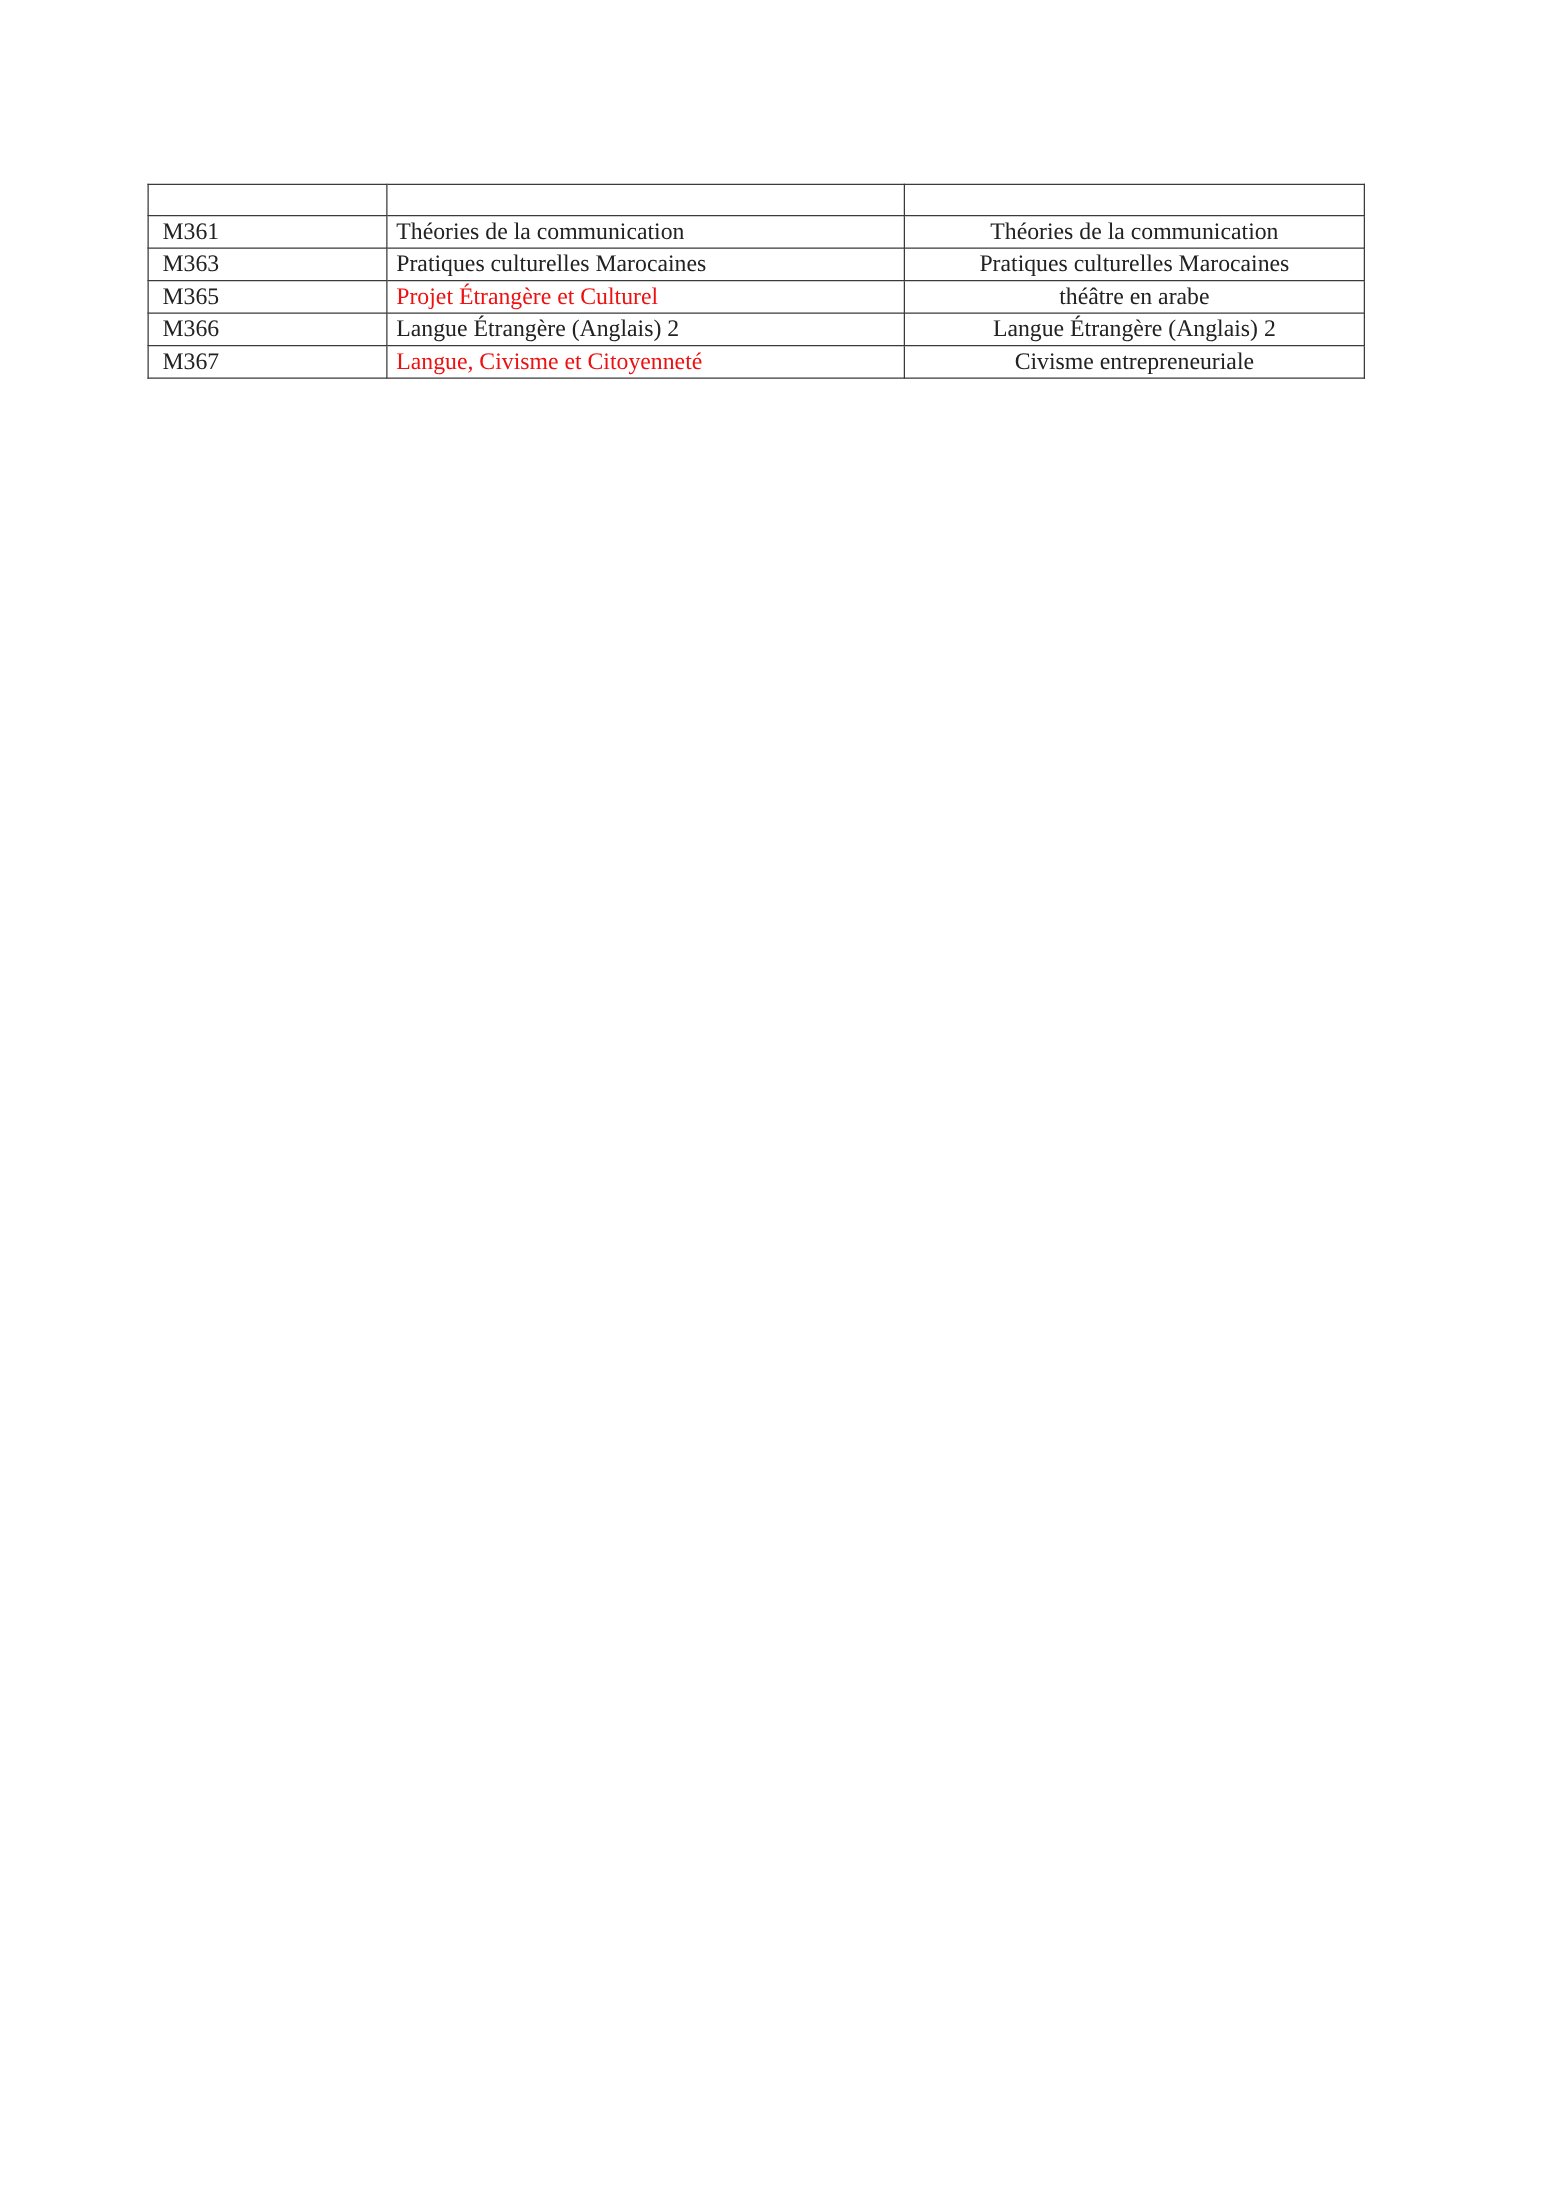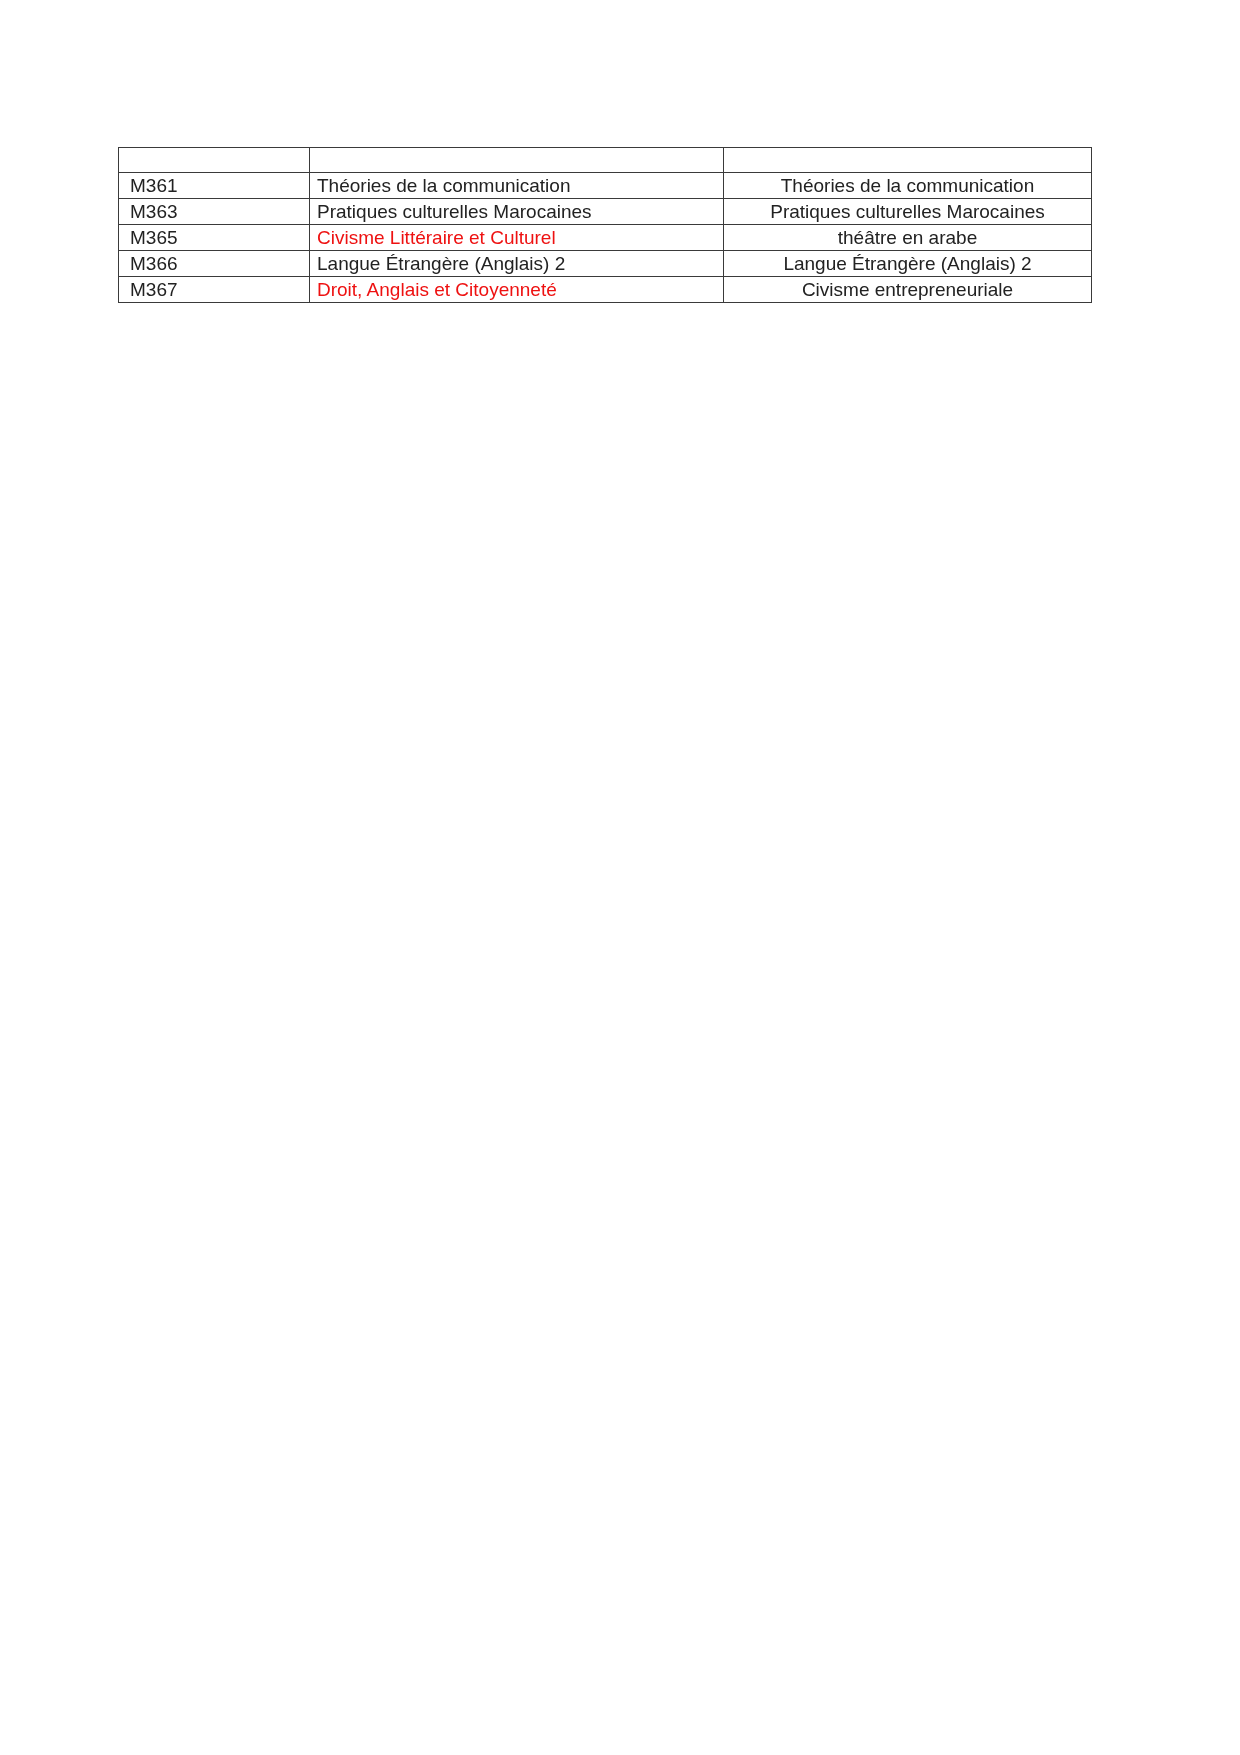"M361" * { font-family: none -> Liberation Serif, serif }
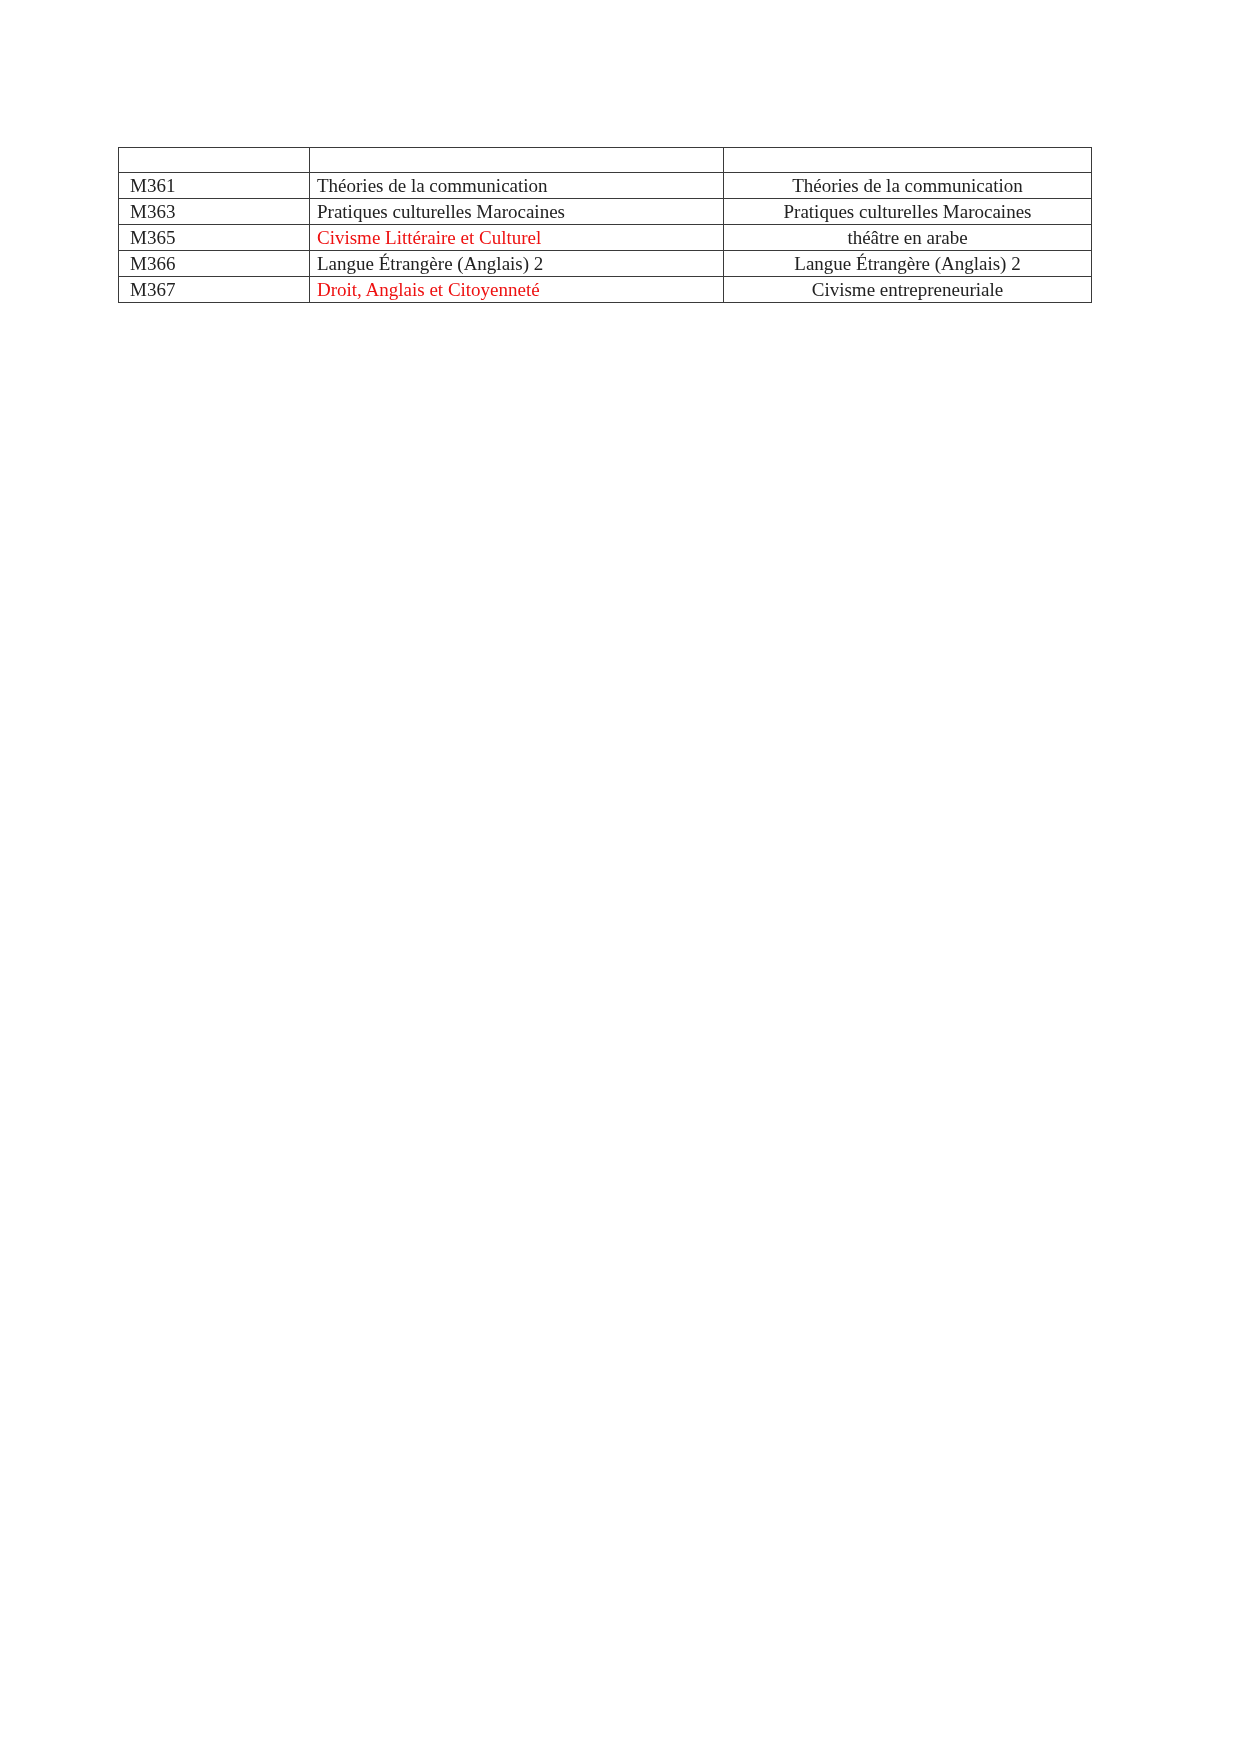"Civisme Littéraire et Culturel" td.cell-left { text: Civisme Littéraire -> Projet Étrangère }
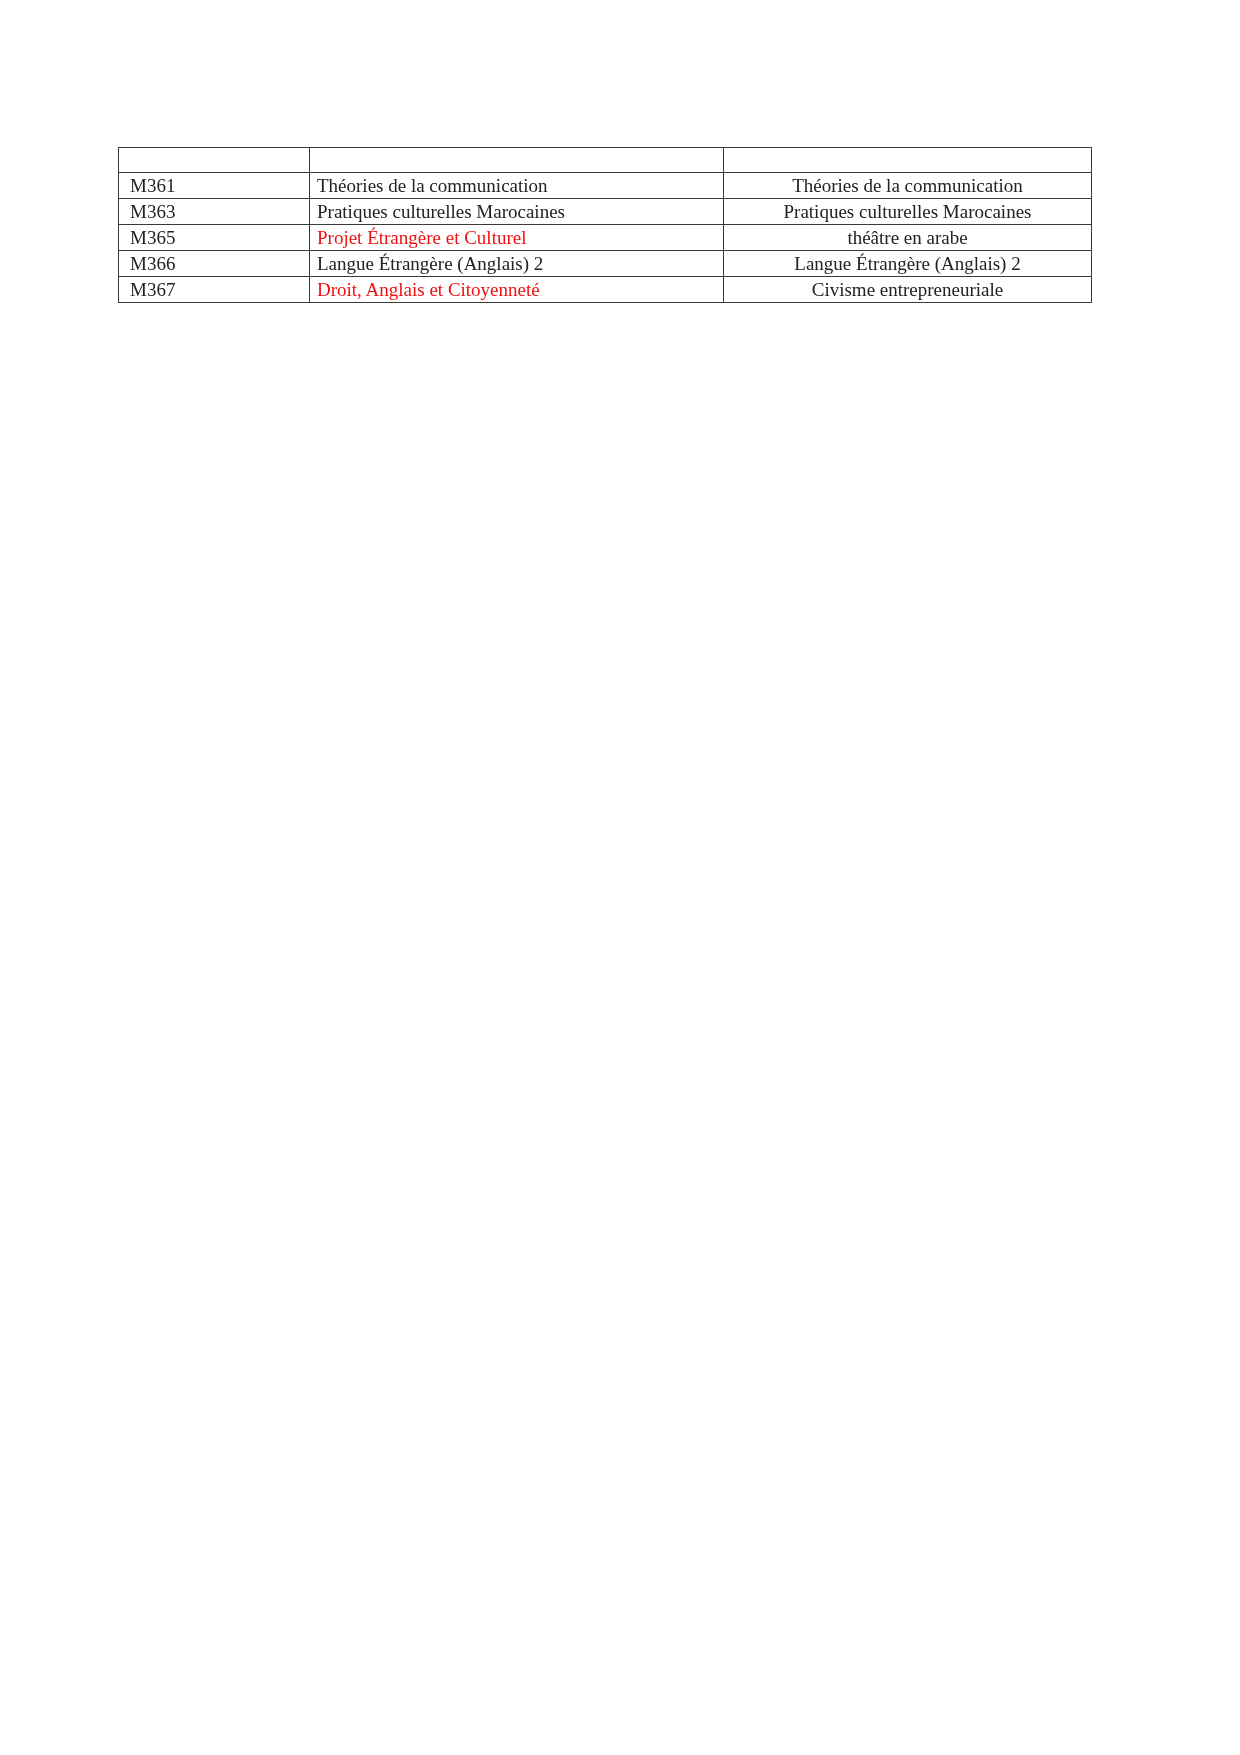"Droit, Anglais et Citoyenneté" td.cell-left { text: Droit, Anglais -> Langue, Civisme }
